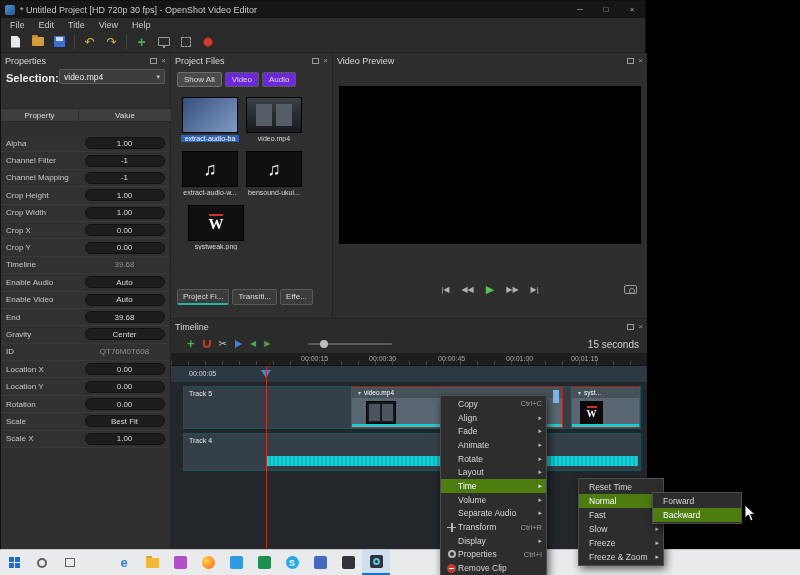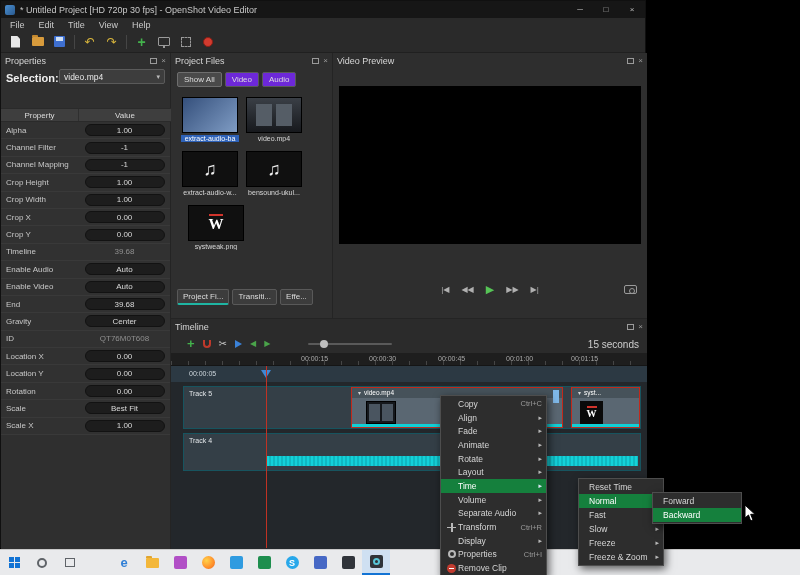"Alpha" .prows { top: 69px -> 82px }
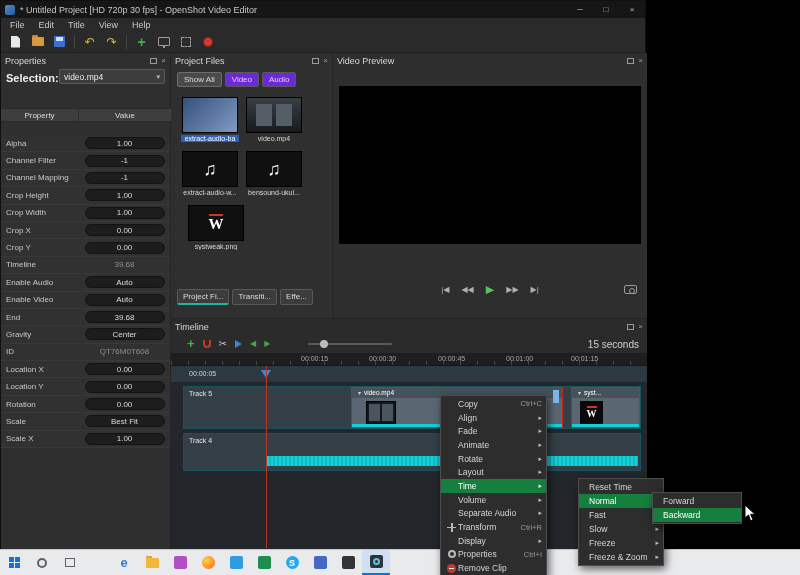"Time" .mi.hl { background: #15803d -> #4d7c0f }
